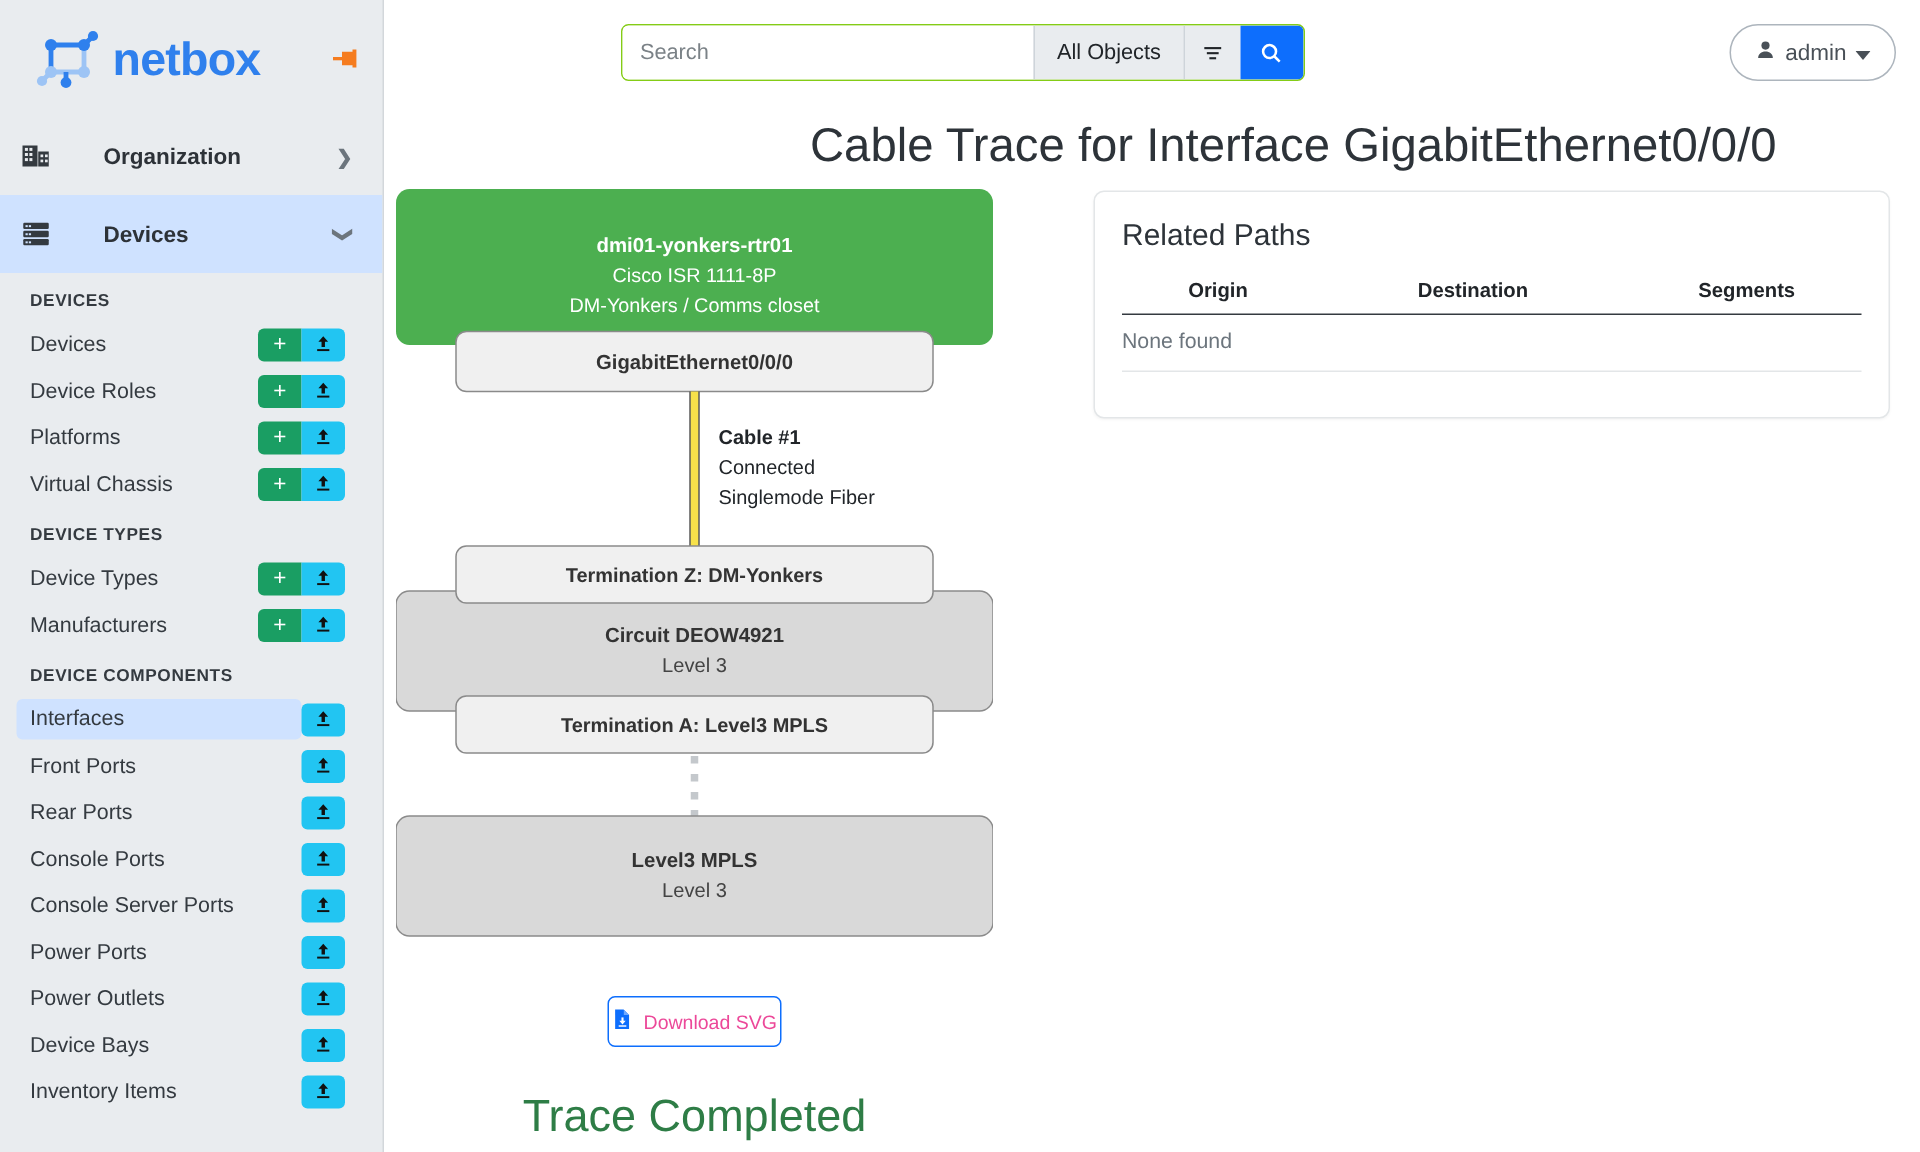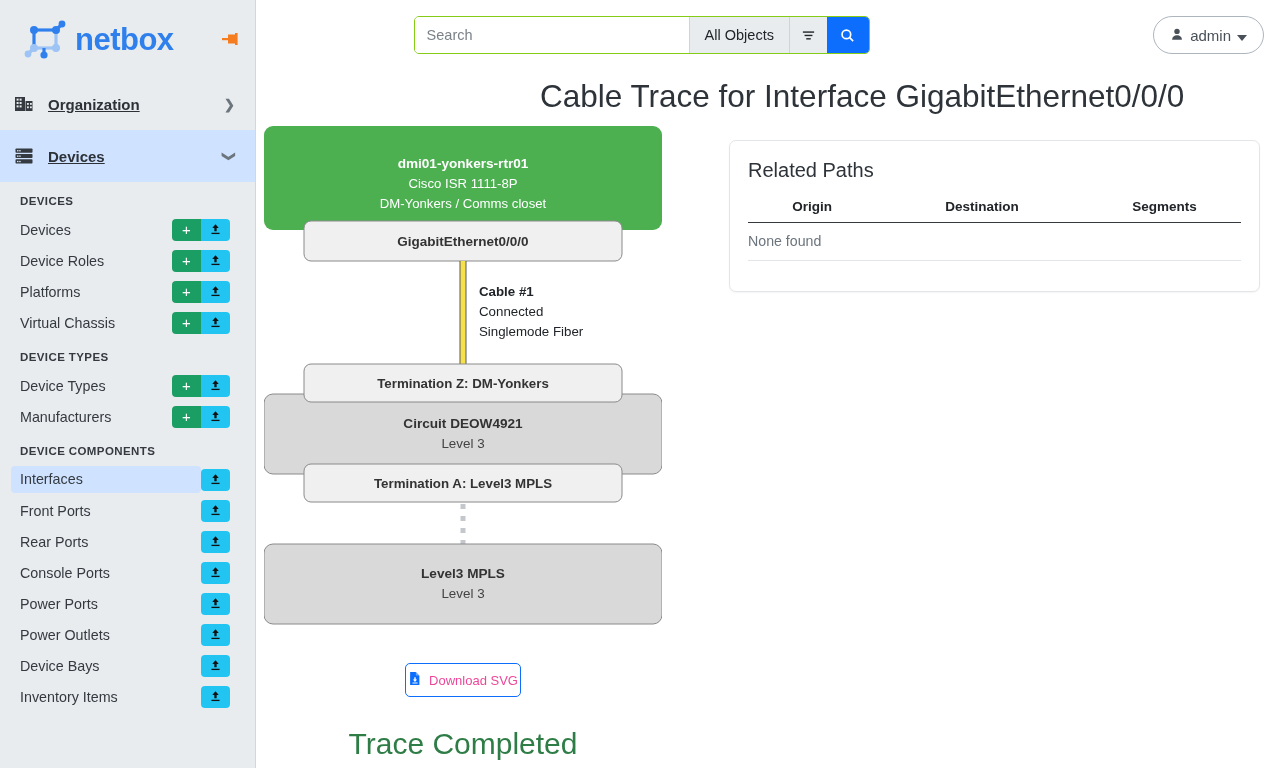"Organization" .nav-group .glabel { margin-left: 8px -> 29px; text-decoration: underline -> none }
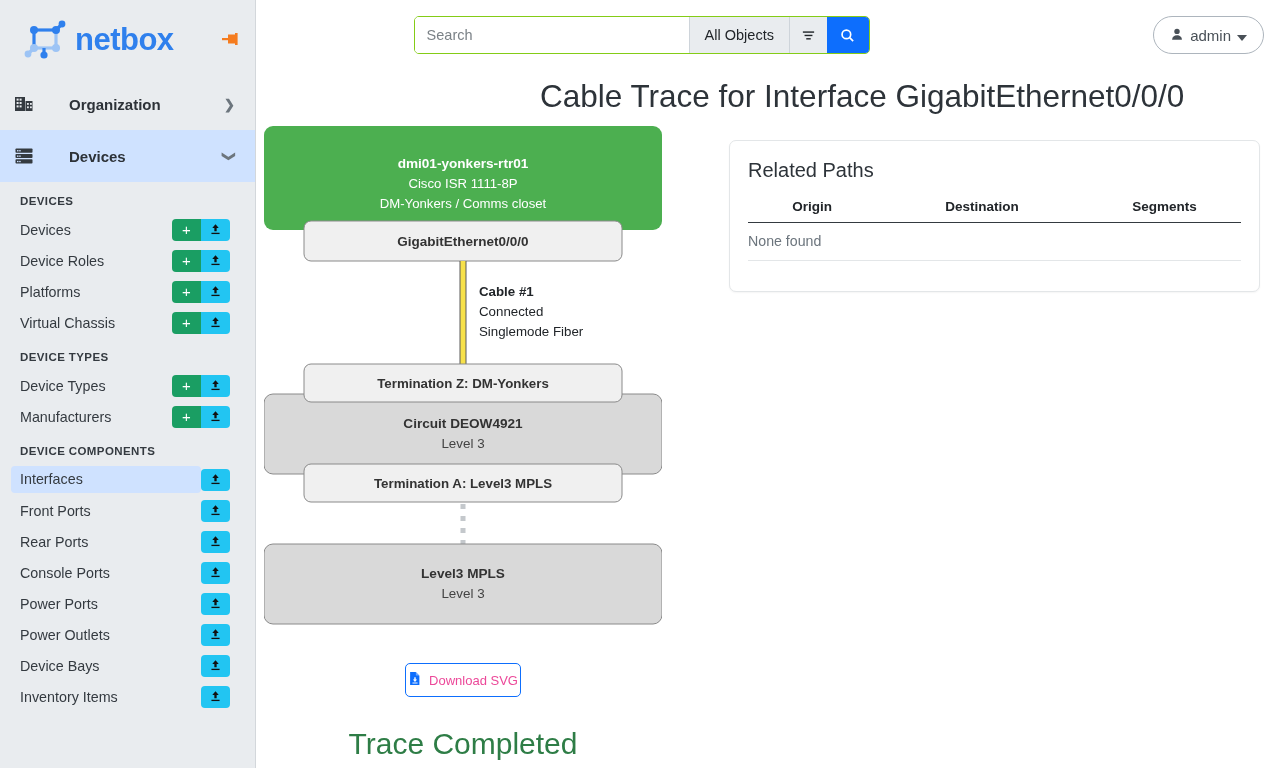"Related Paths" .rp-card { margin-top: 14px -> 1px }
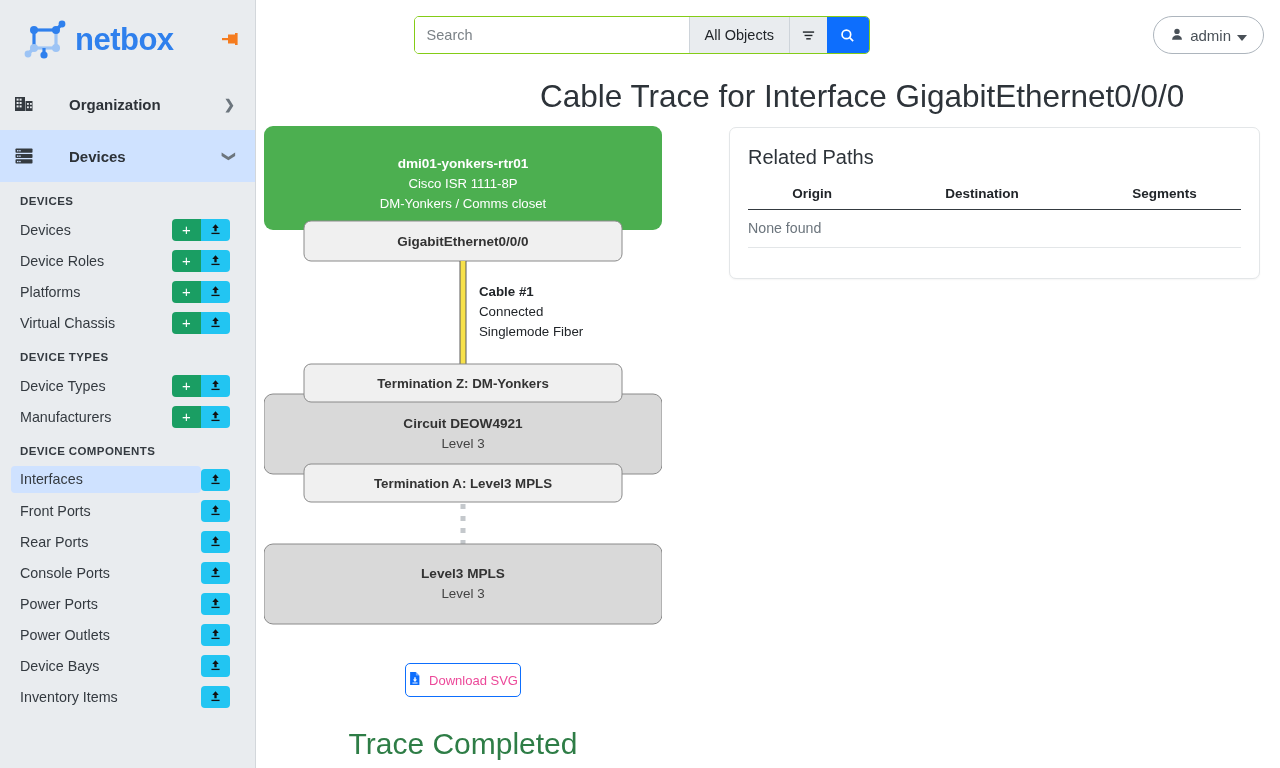"Console Server Ports" div.nav-item { html: none -> <div> <span>Console Server Ports</span> <span> <span> <svg> <path></path> <rect></rect> </svg> </span> </span> </div> }
